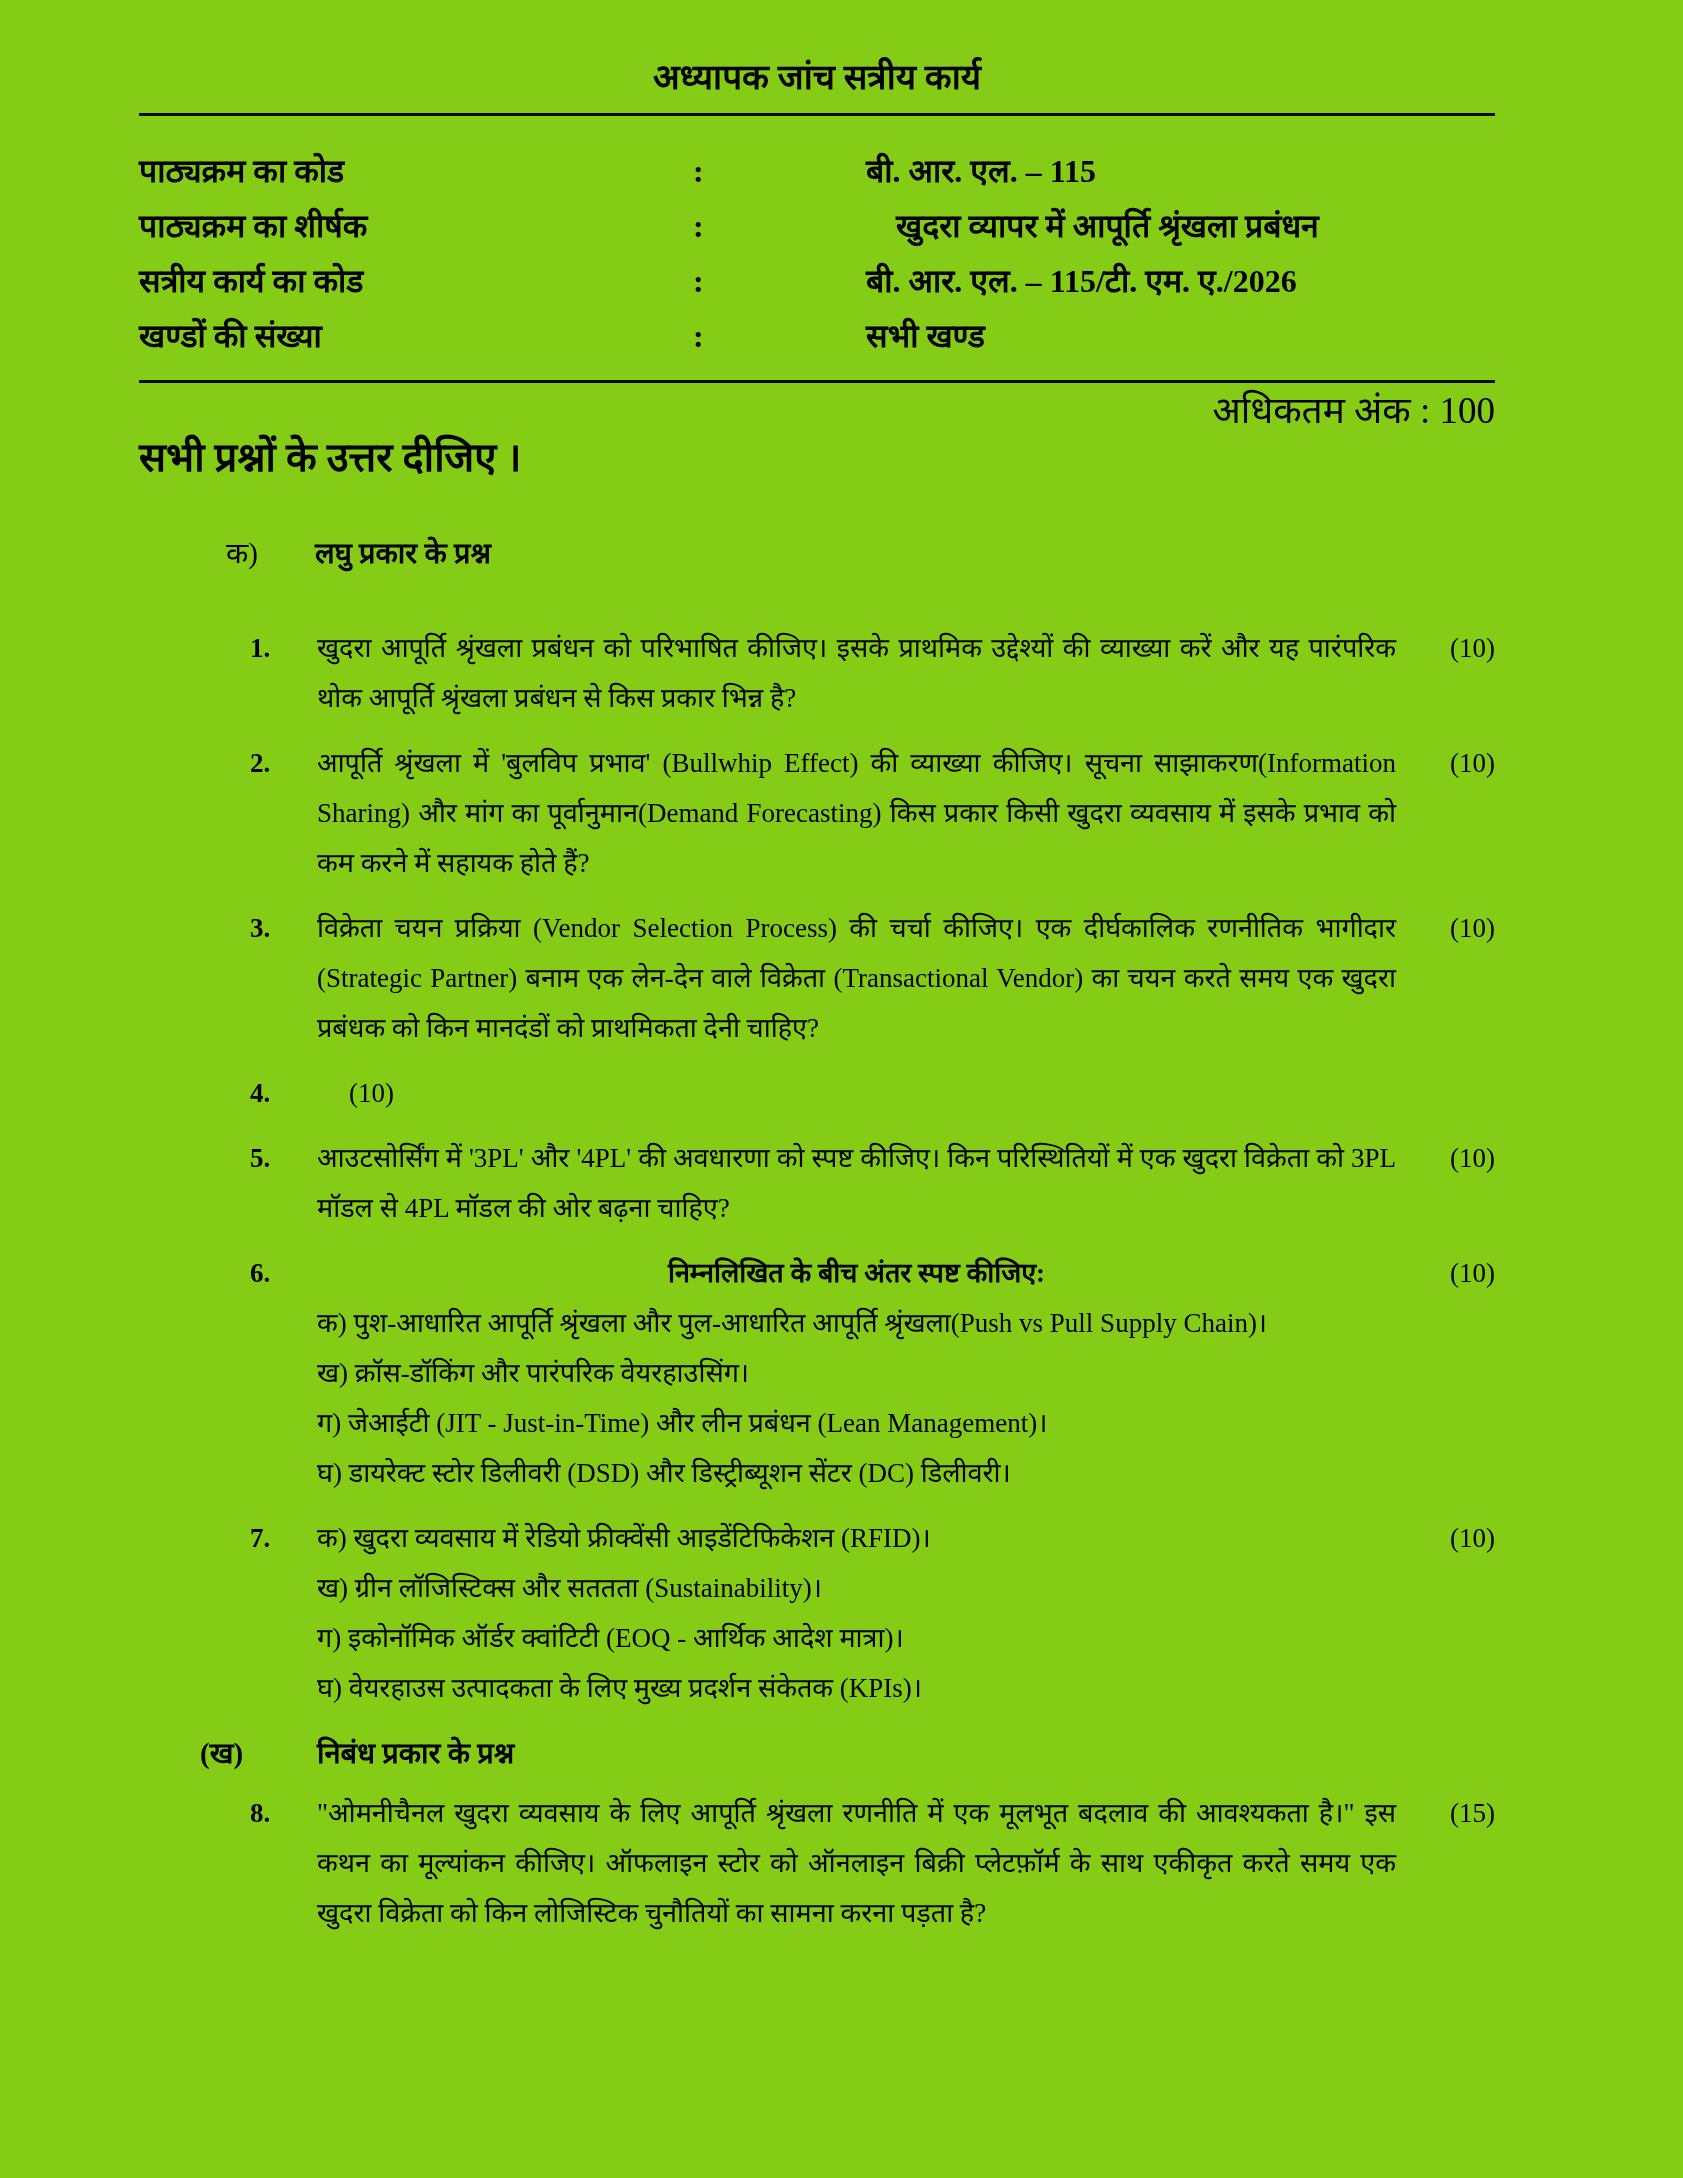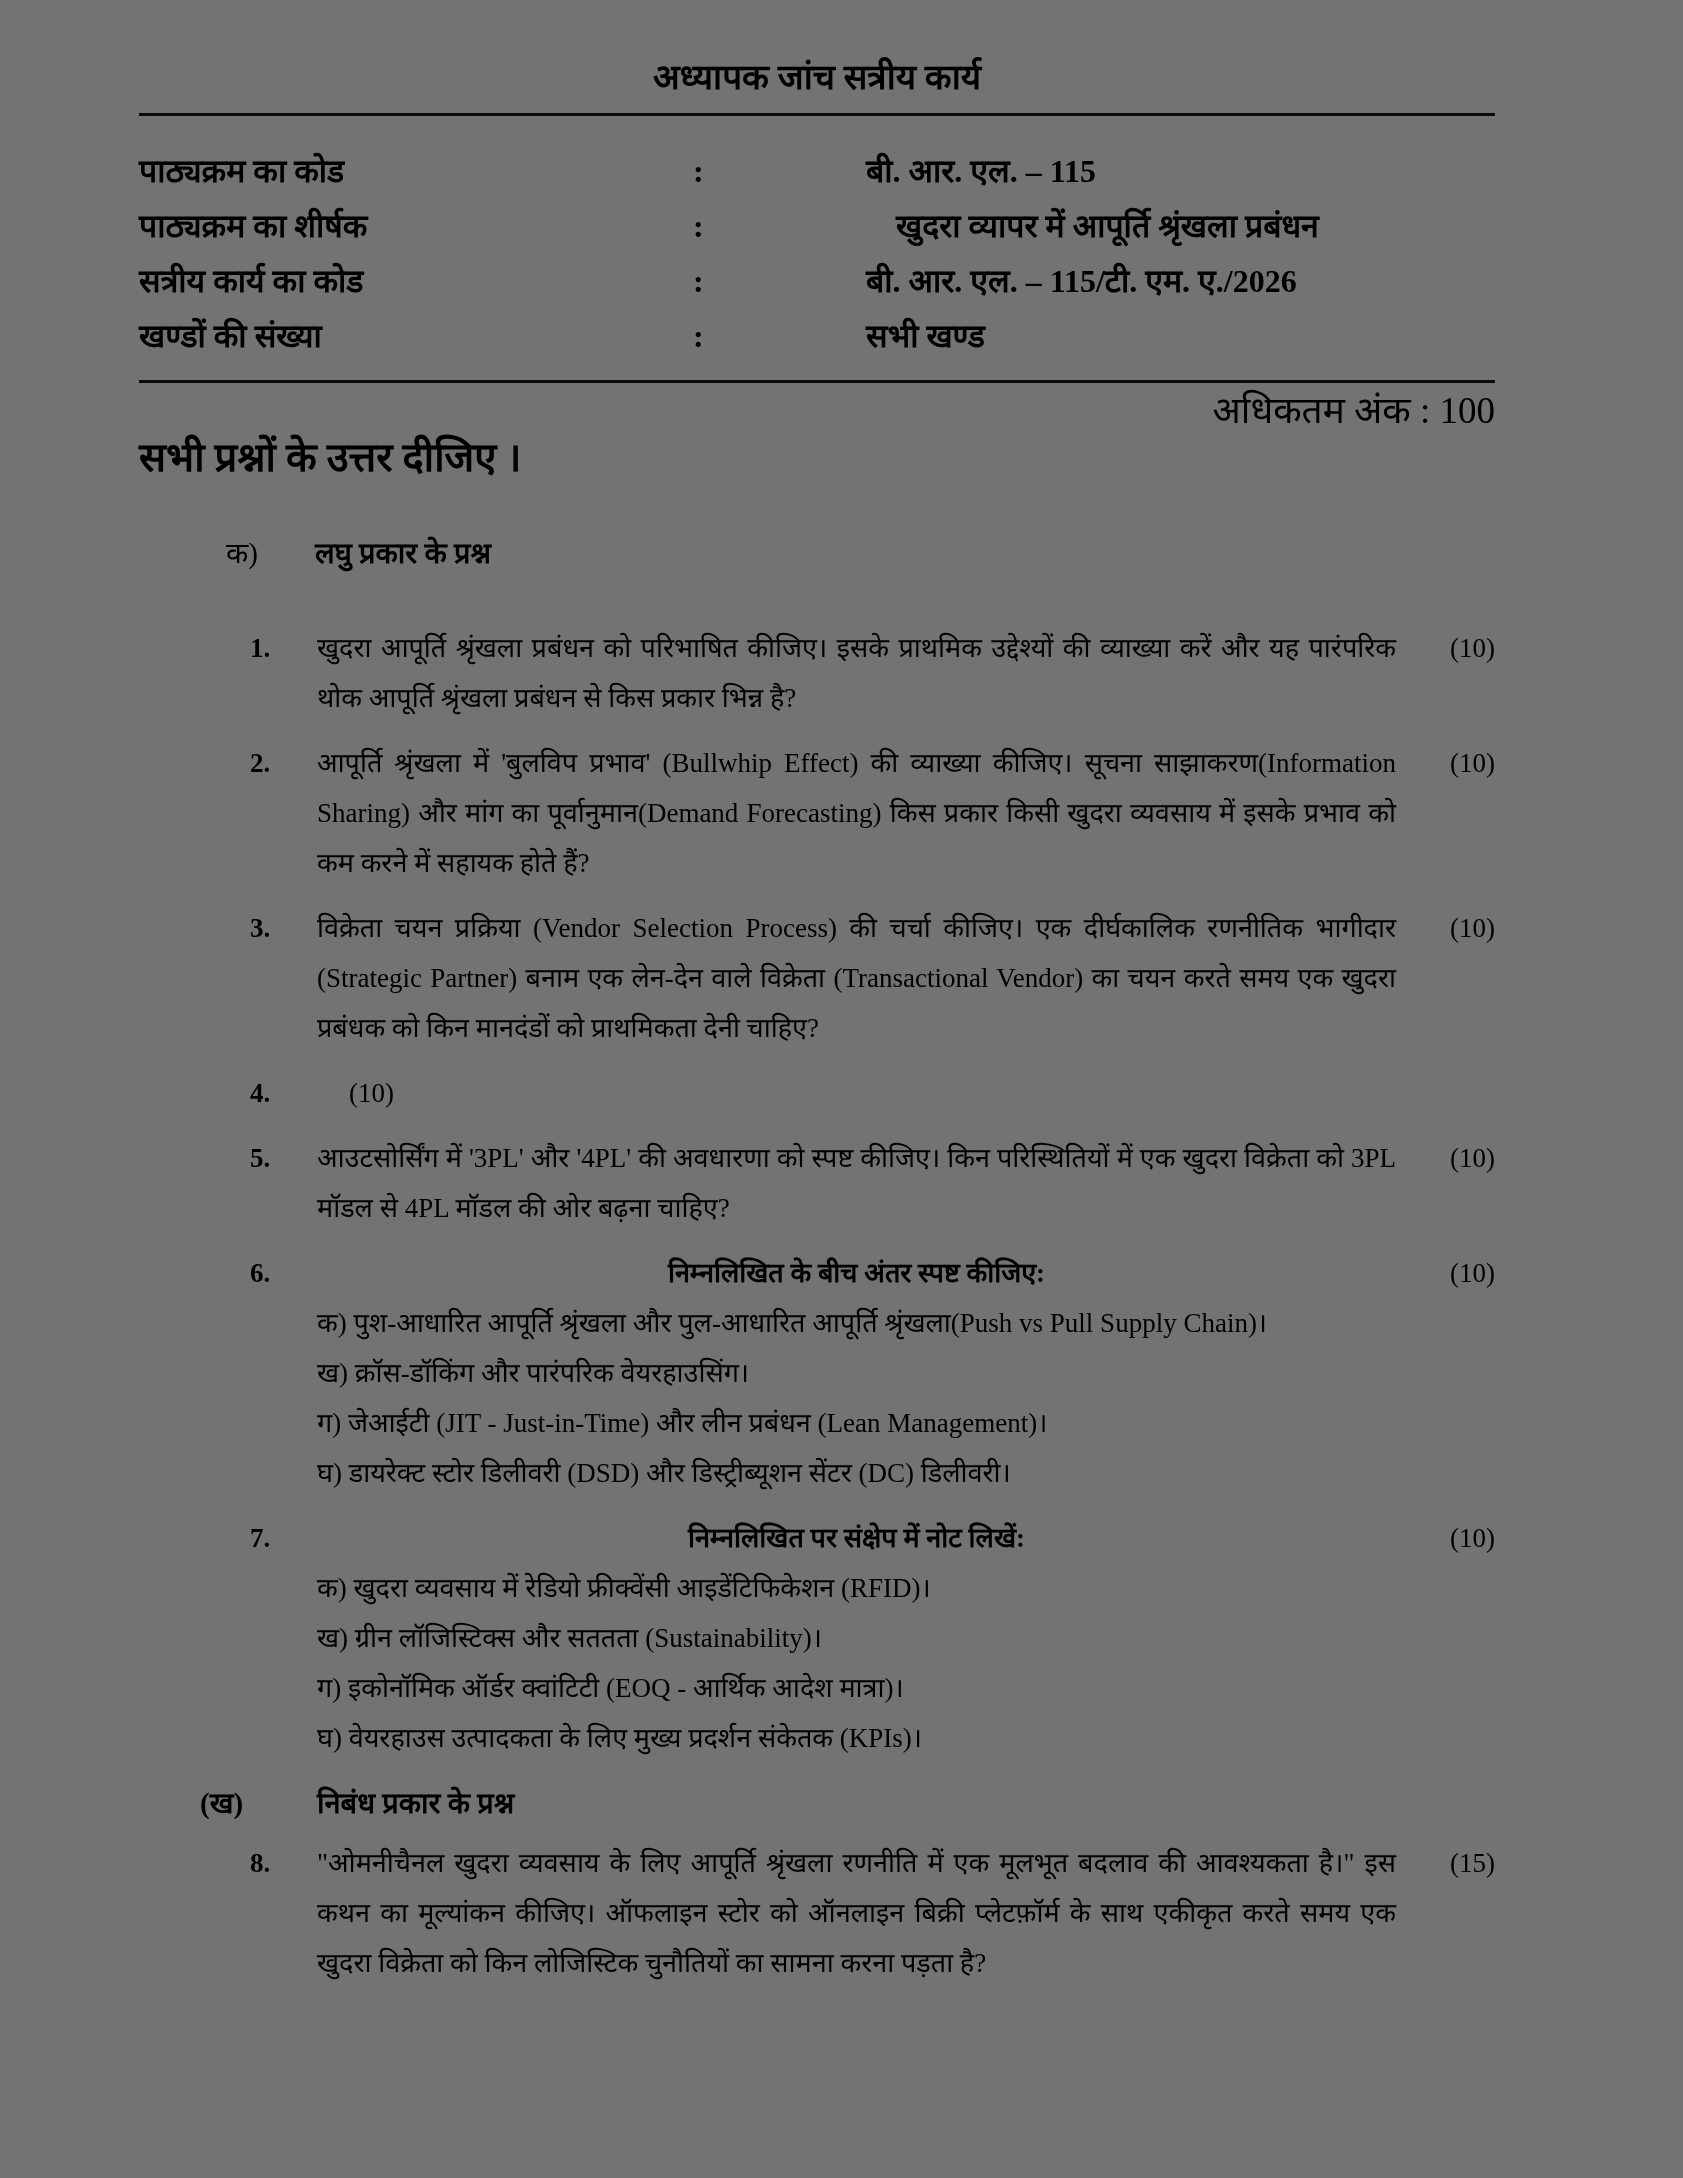"अध्यापक जांच सत्रीय कार्य" .page { background: #737373 -> #84cc16 }
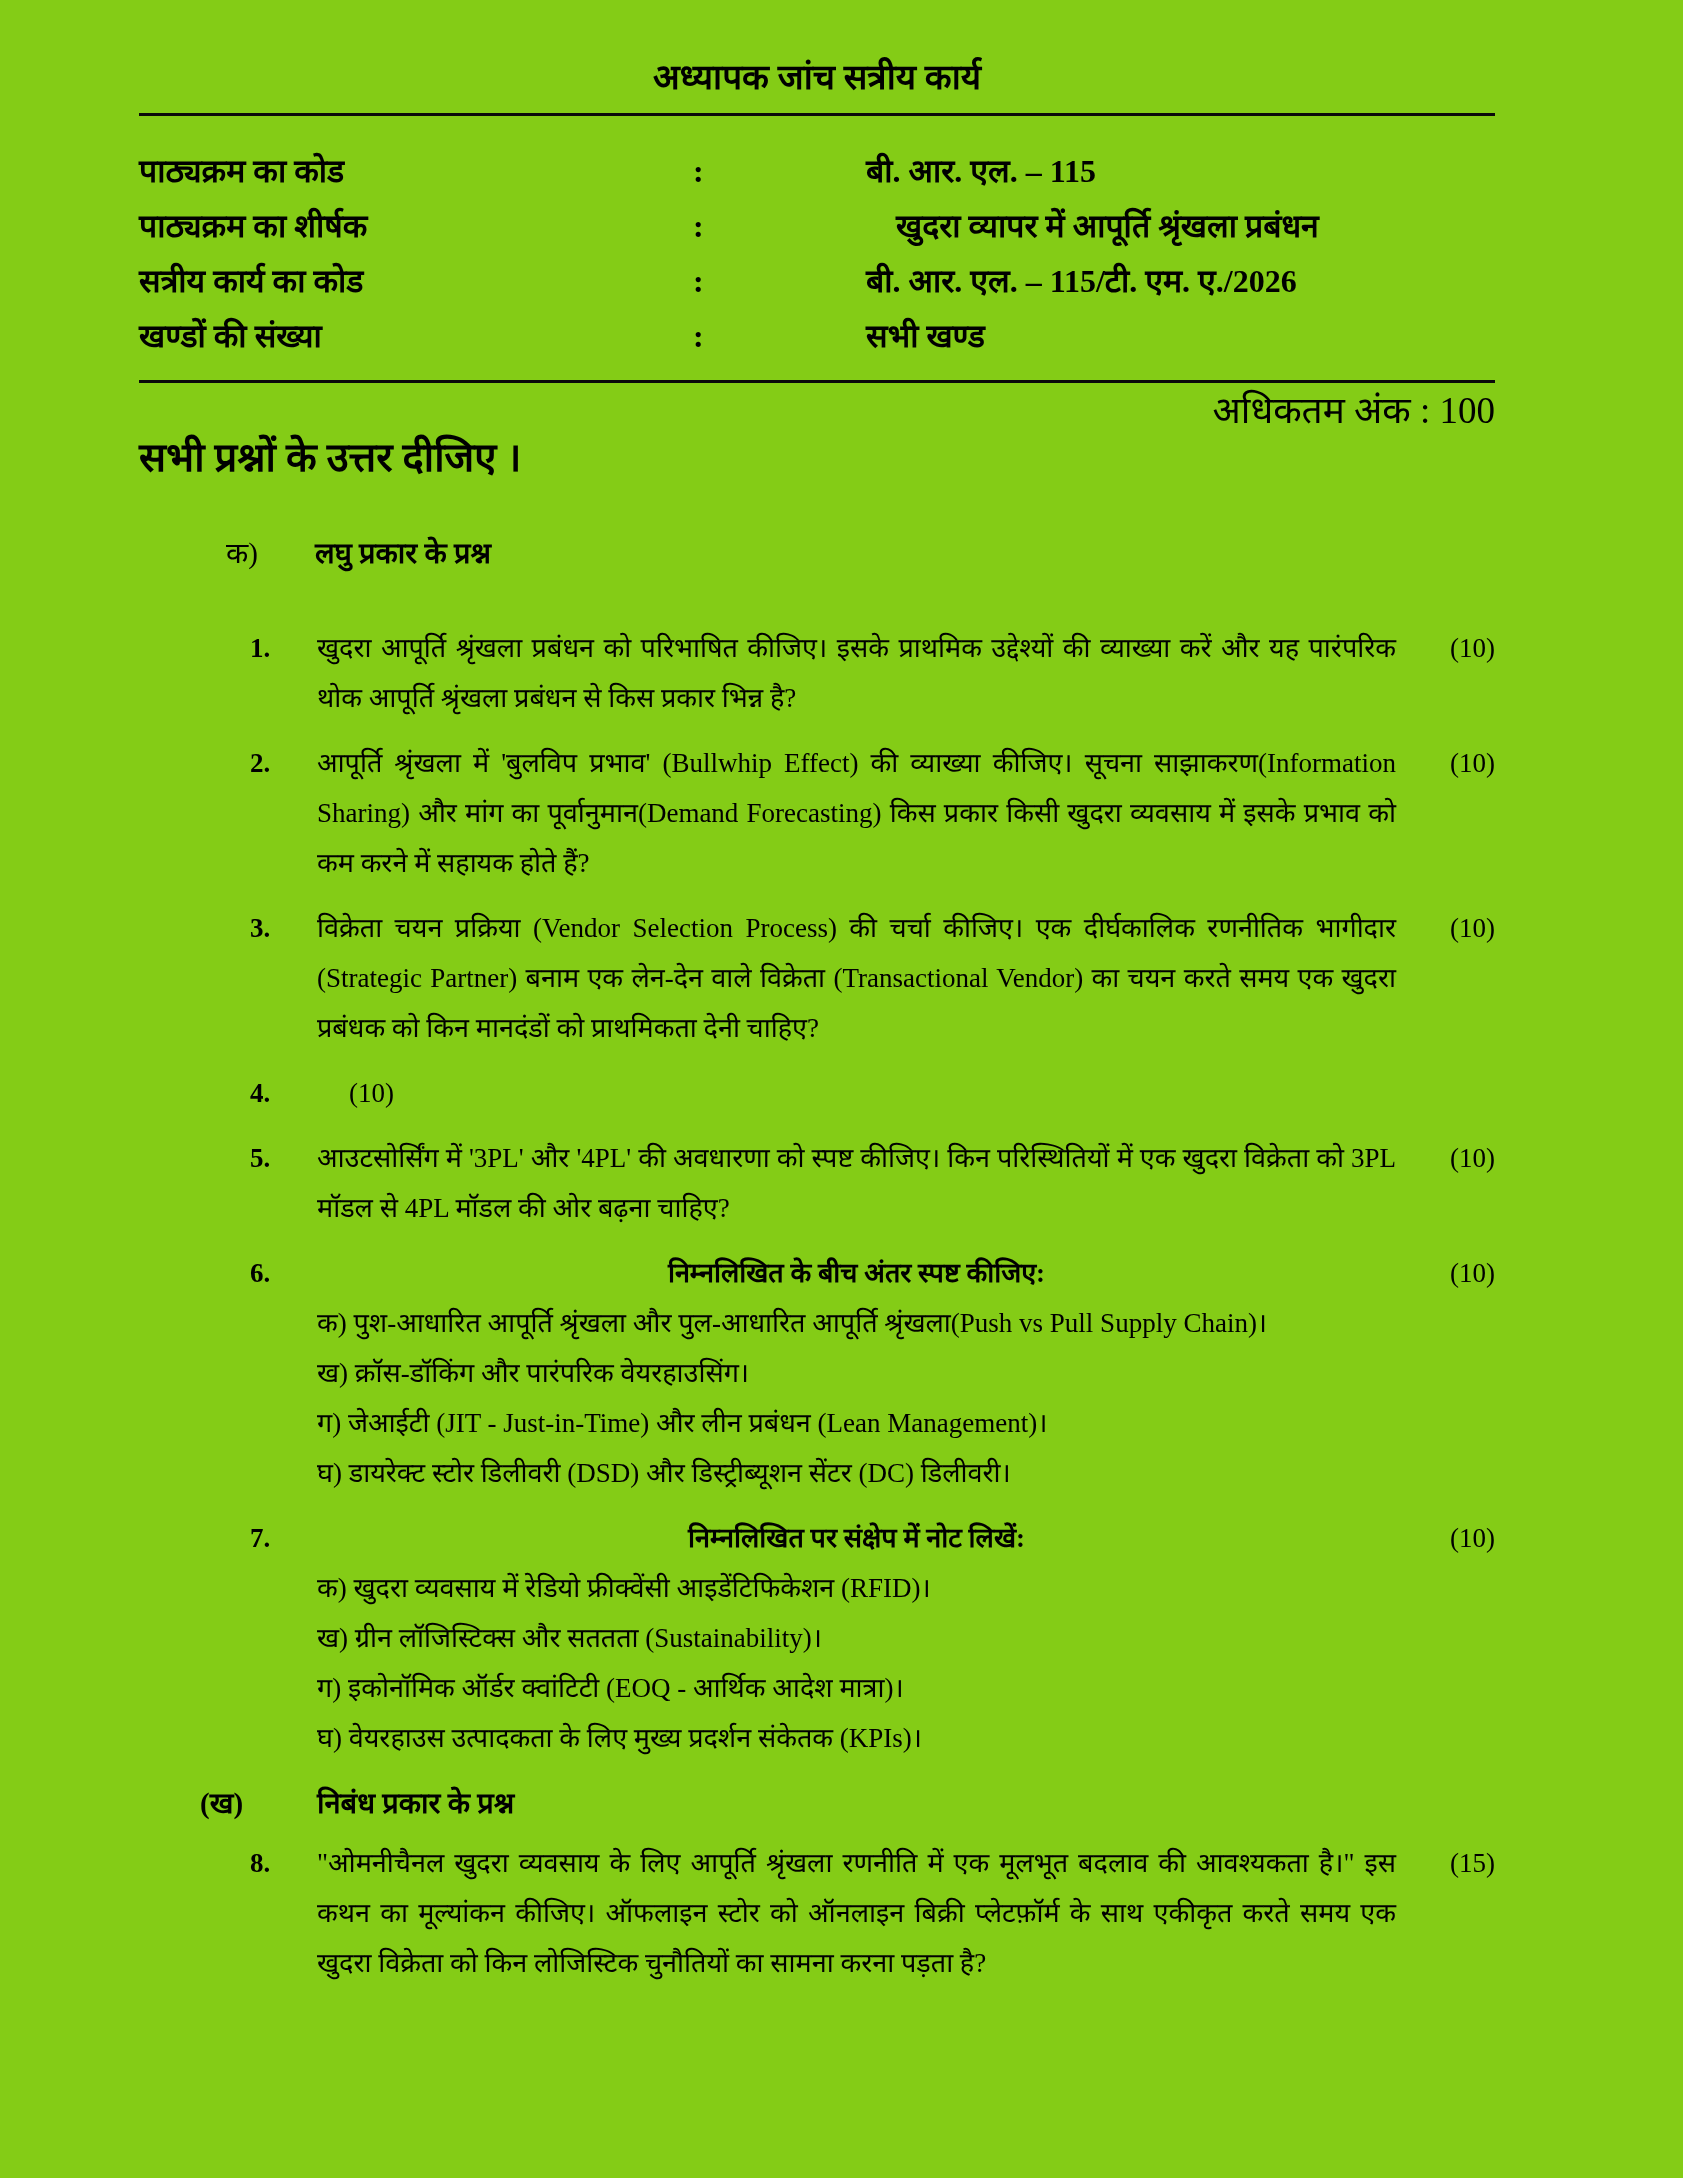"निम्नलिखित पर संक्षेप में नोट" div.q-head { html: <div>निम्नलिखित पर संक्षेप में नोट लिखें:</div> -> none }
